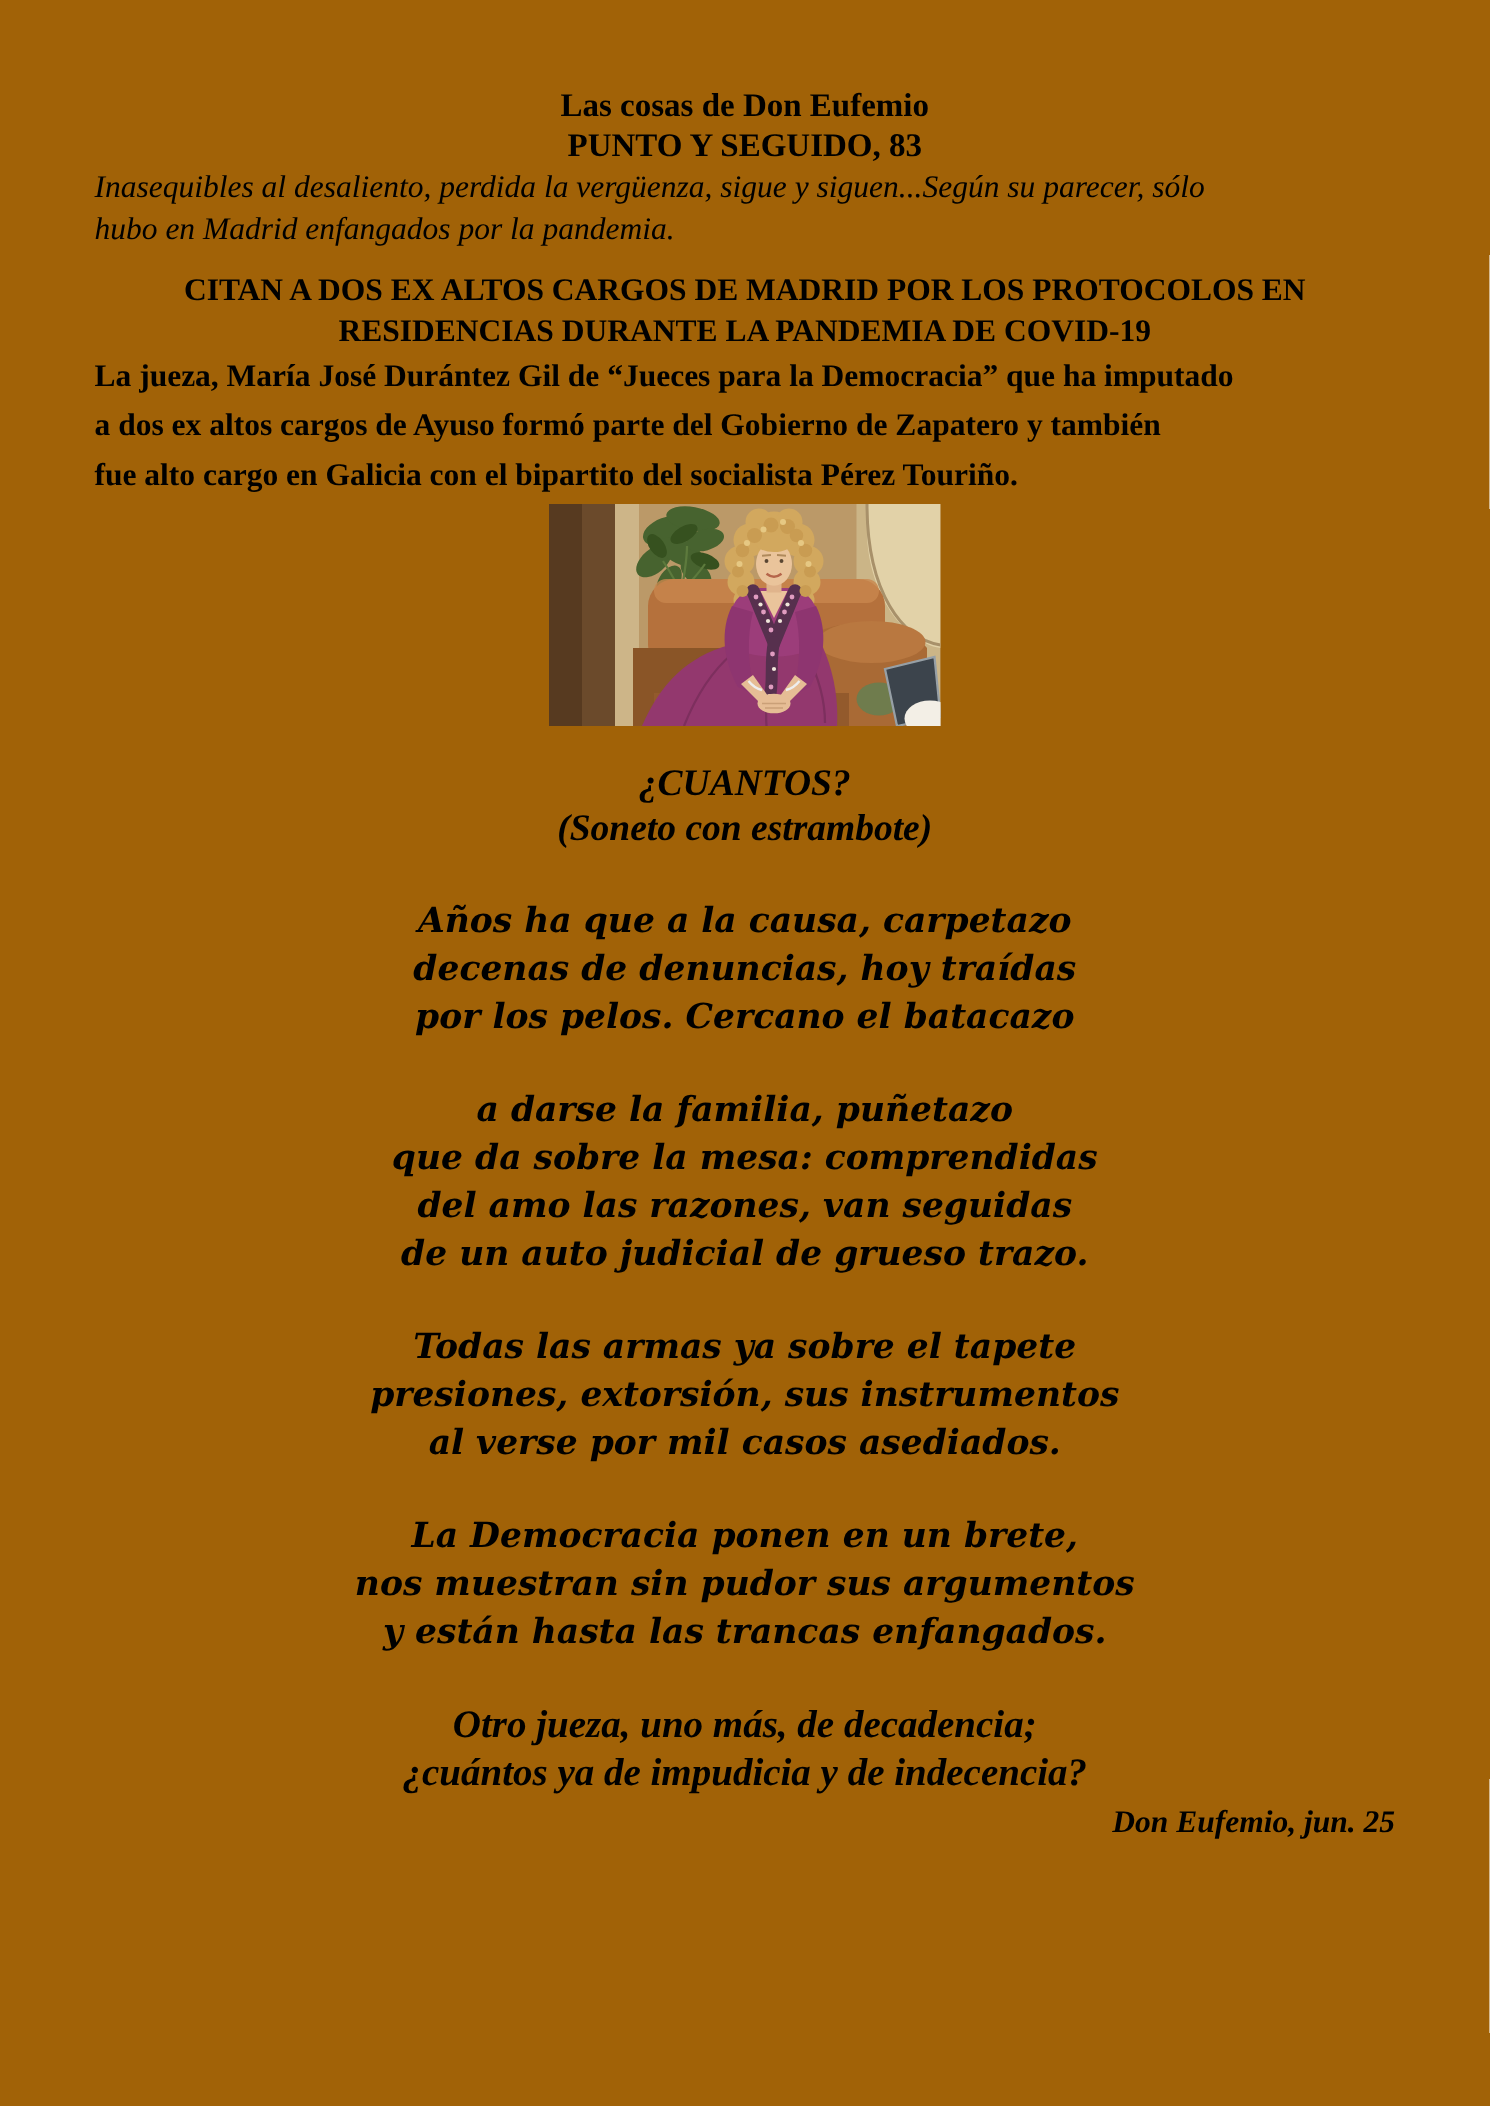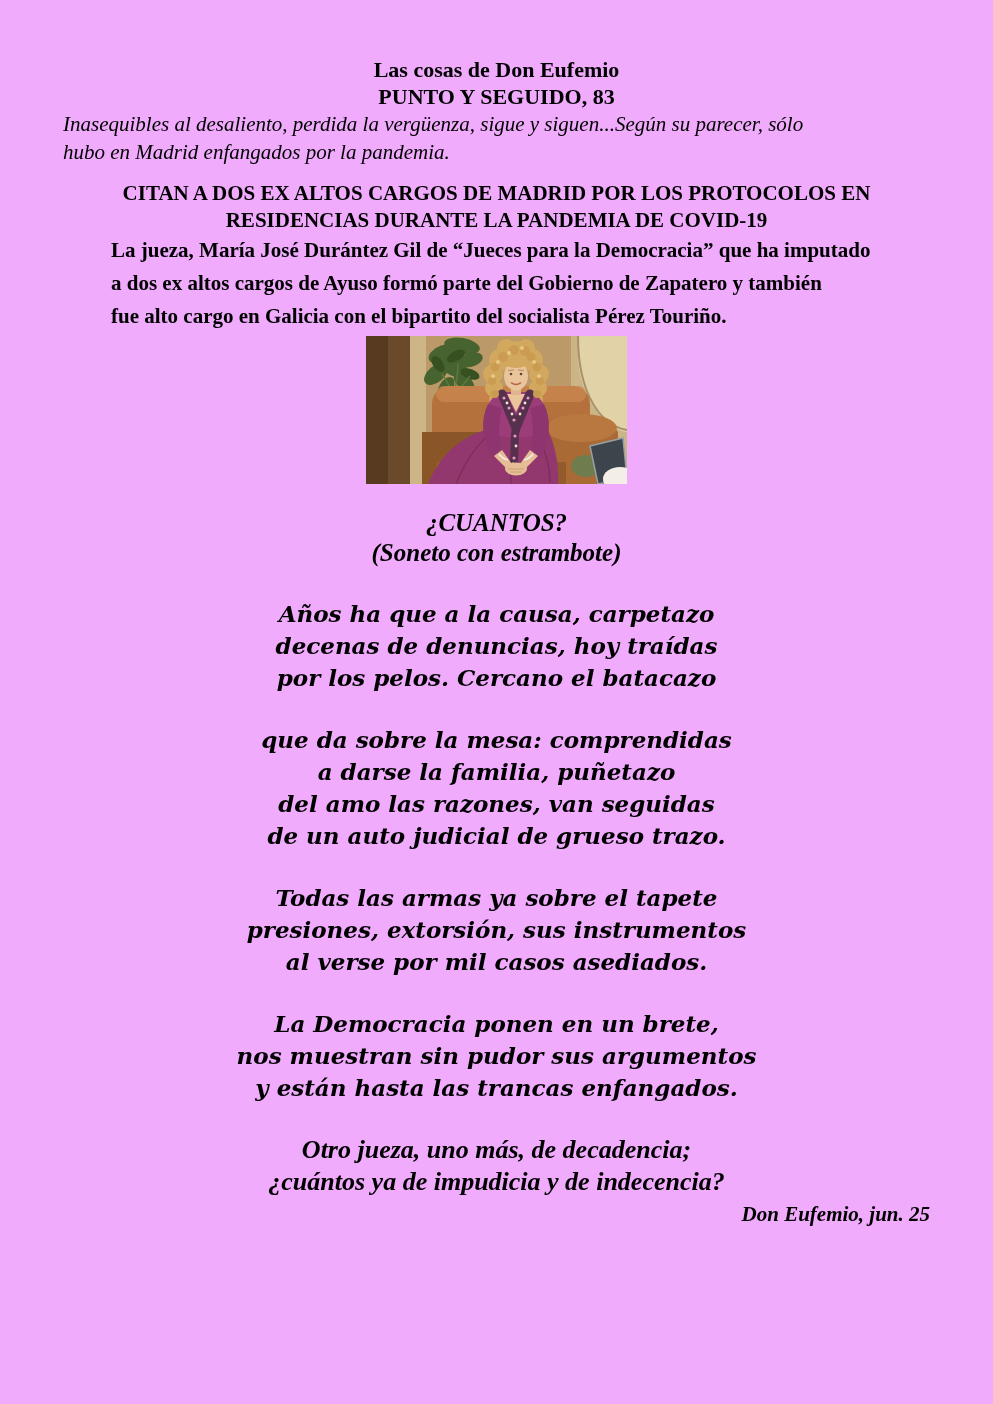"Las cosas de Don Eufemio" .page { background: #f0abfc -> #a16207 }
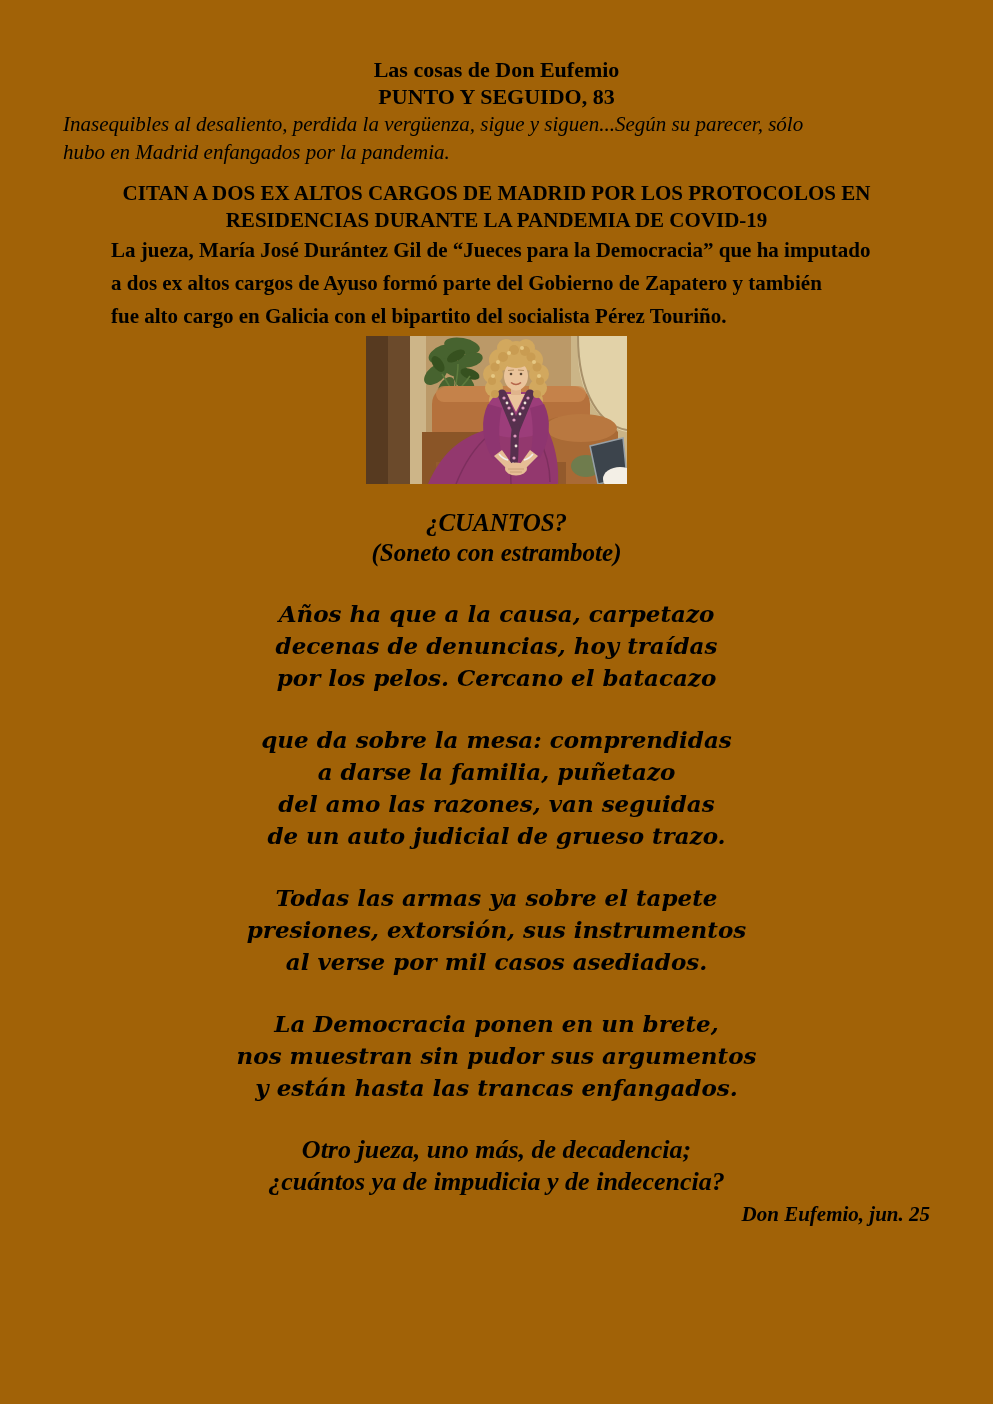"La jueza, María José Durántez" .lead { margin-left: 48px -> none }
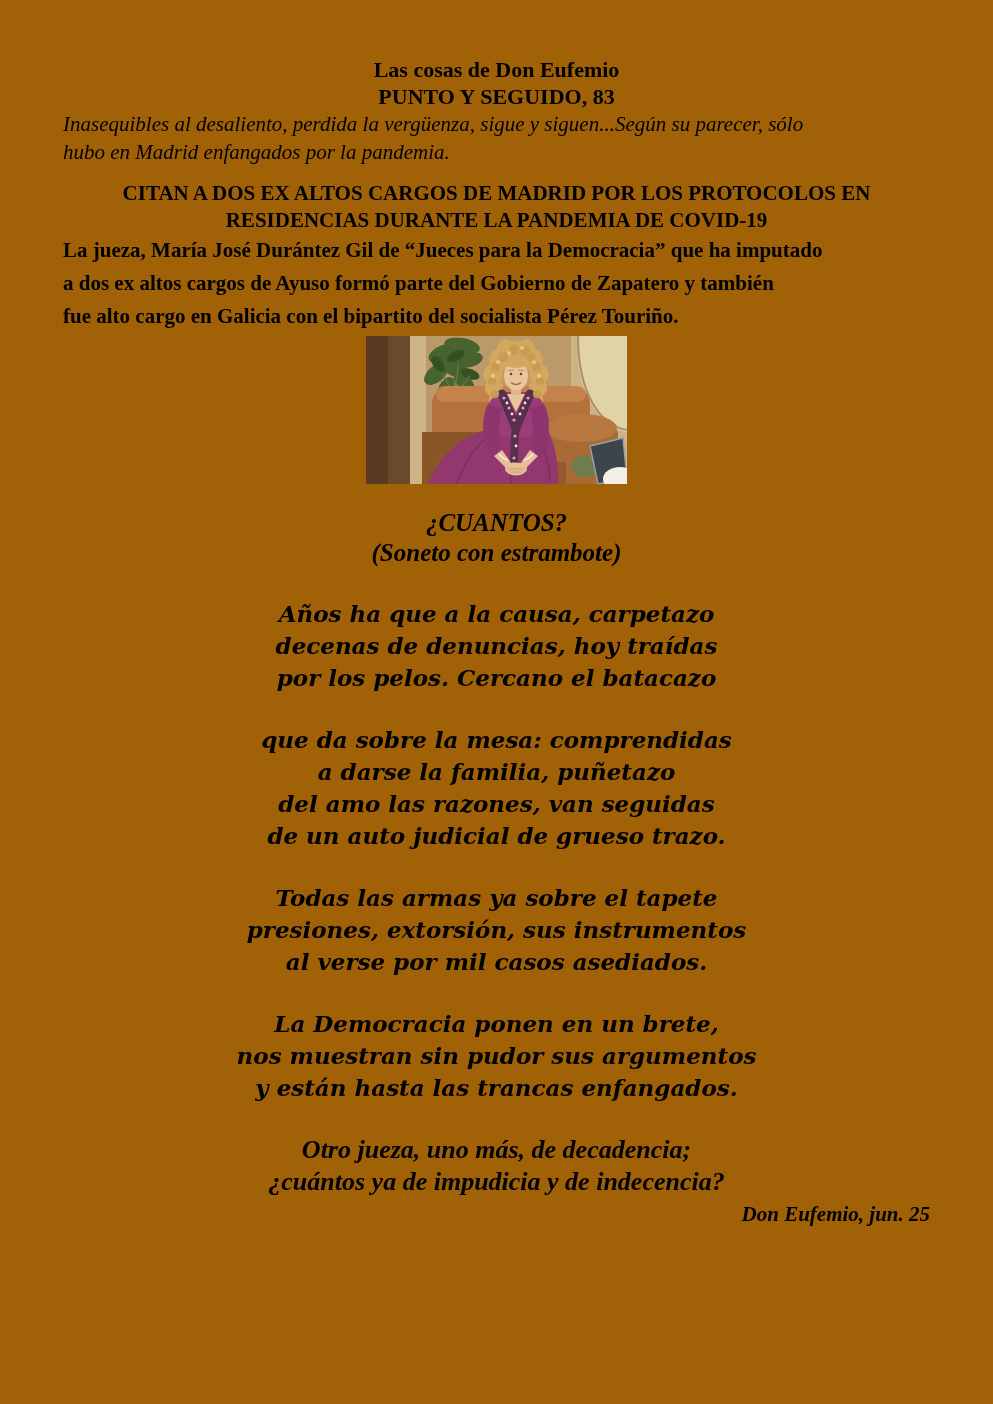"que da sobre la mesa:" div.line { order: before "a darse la familia, puñetazo" -> after "a darse la familia, puñetazo" }
